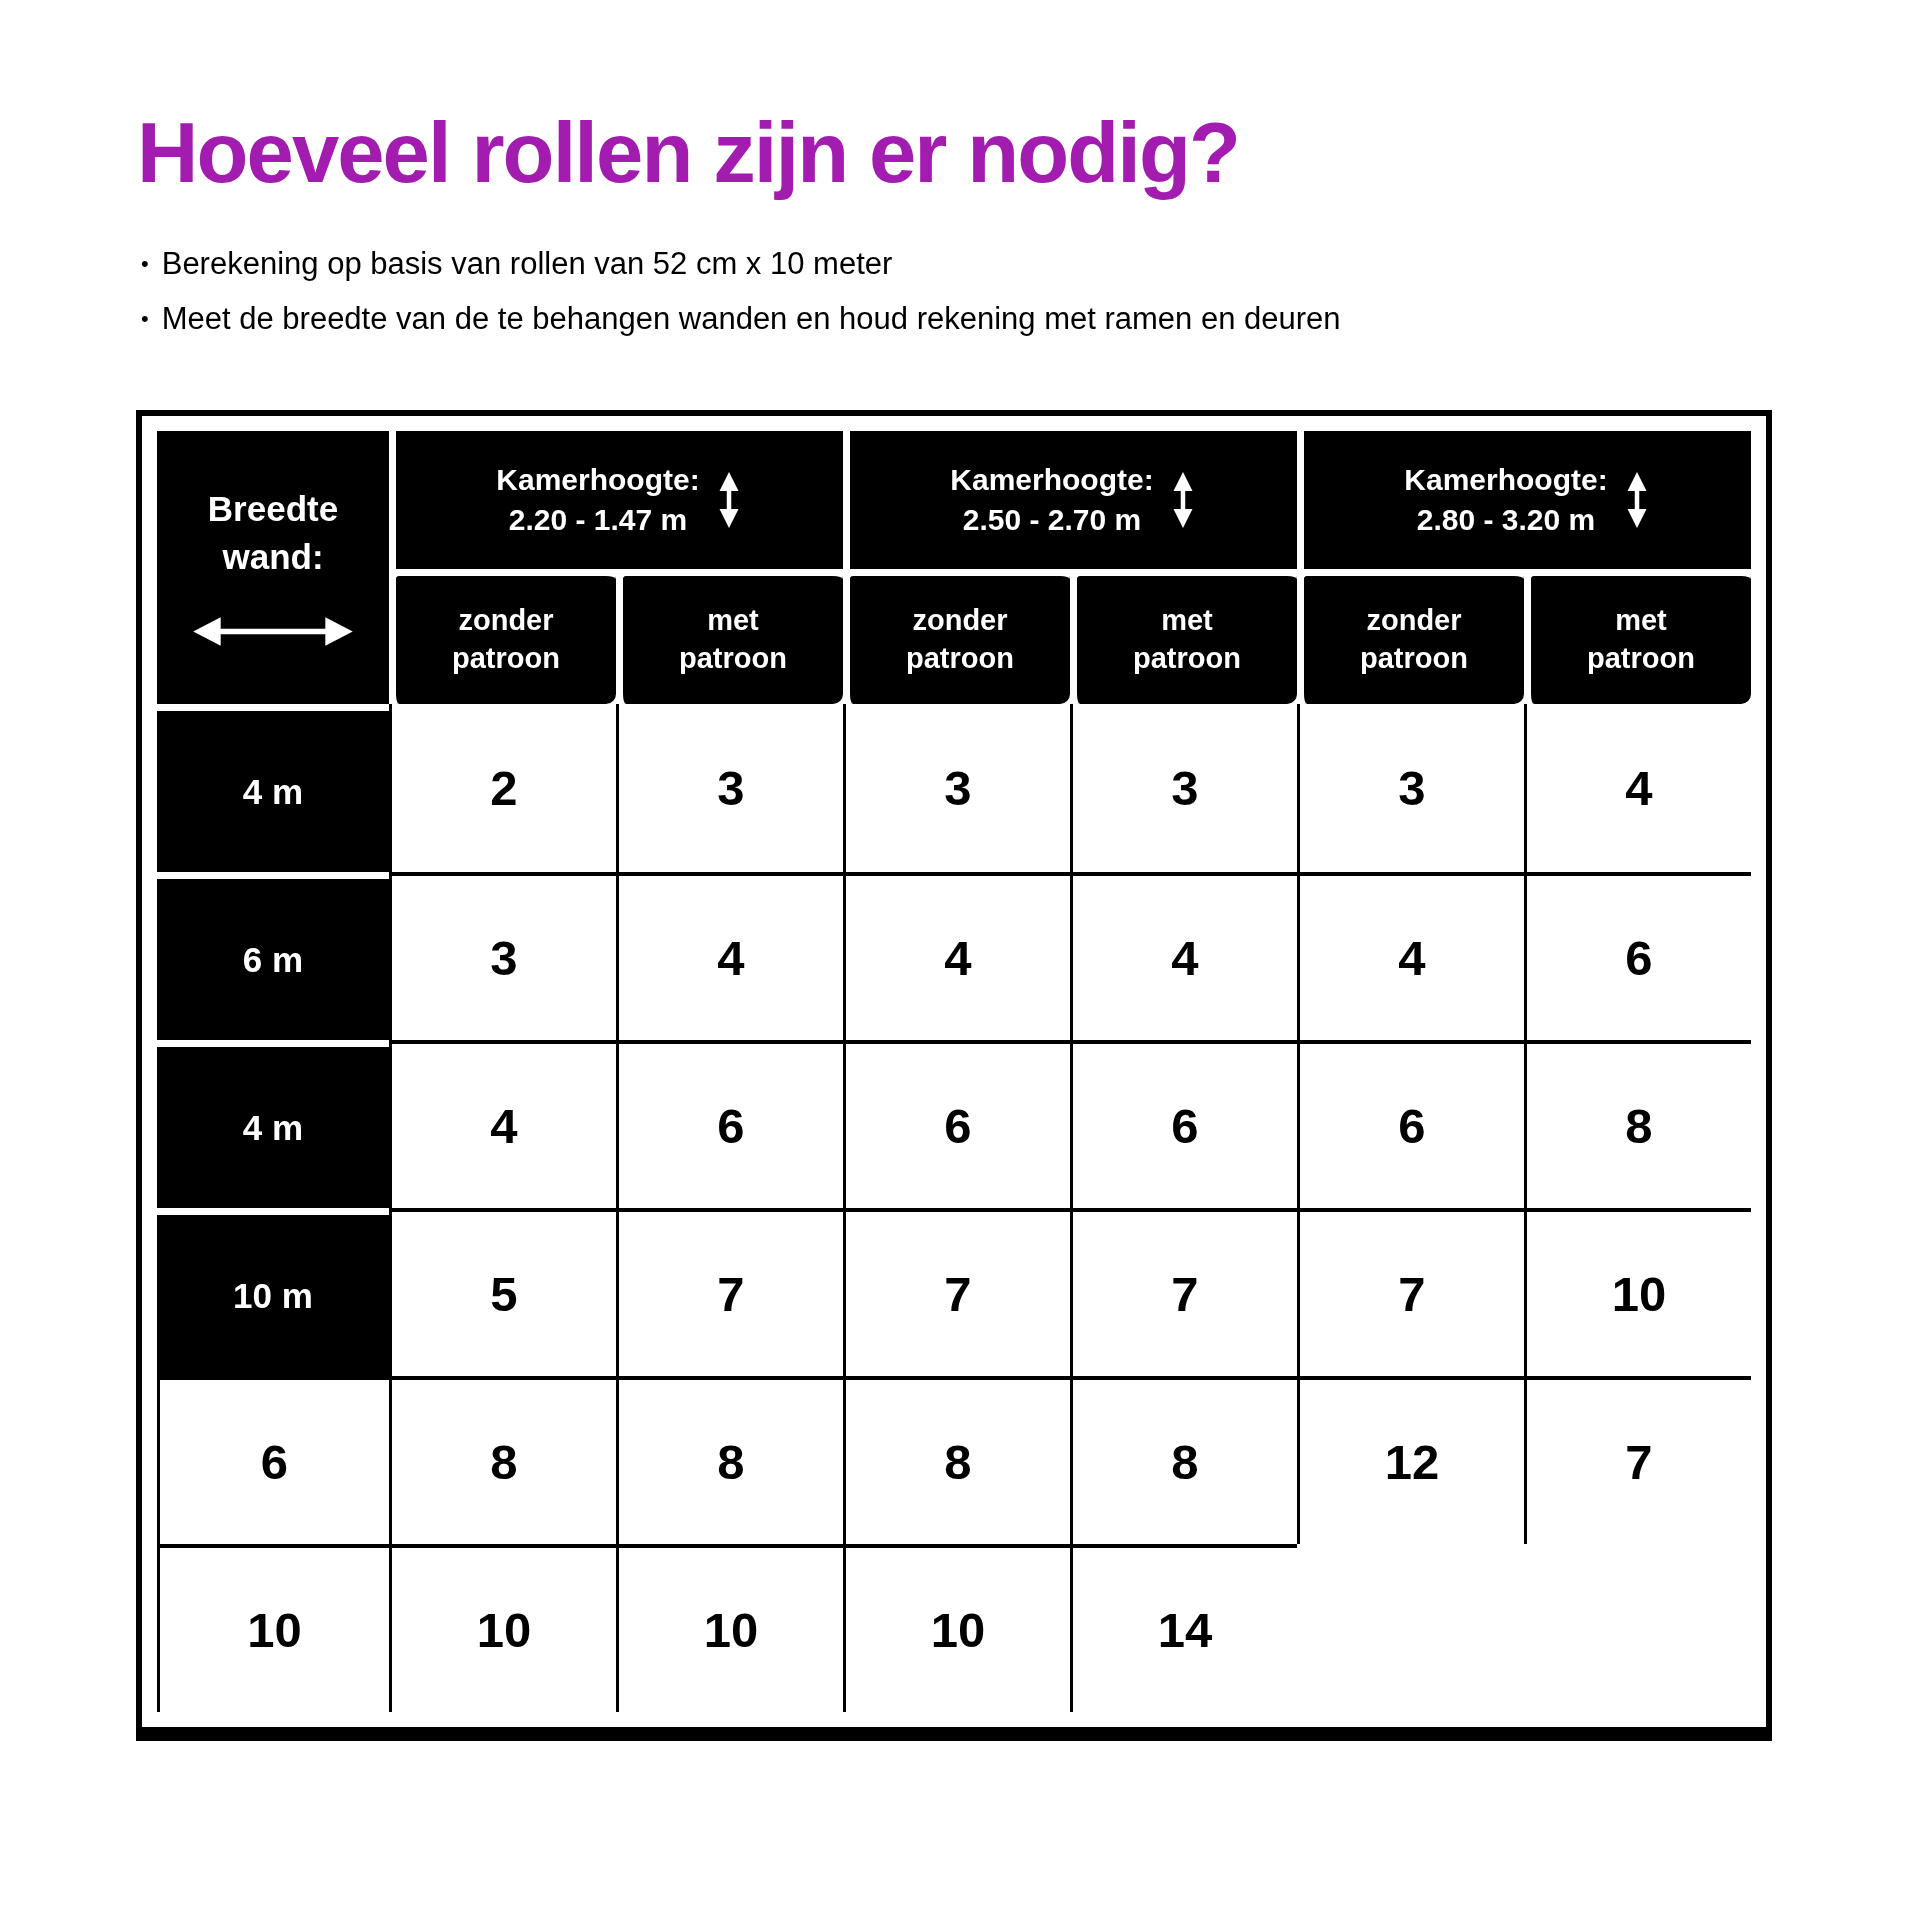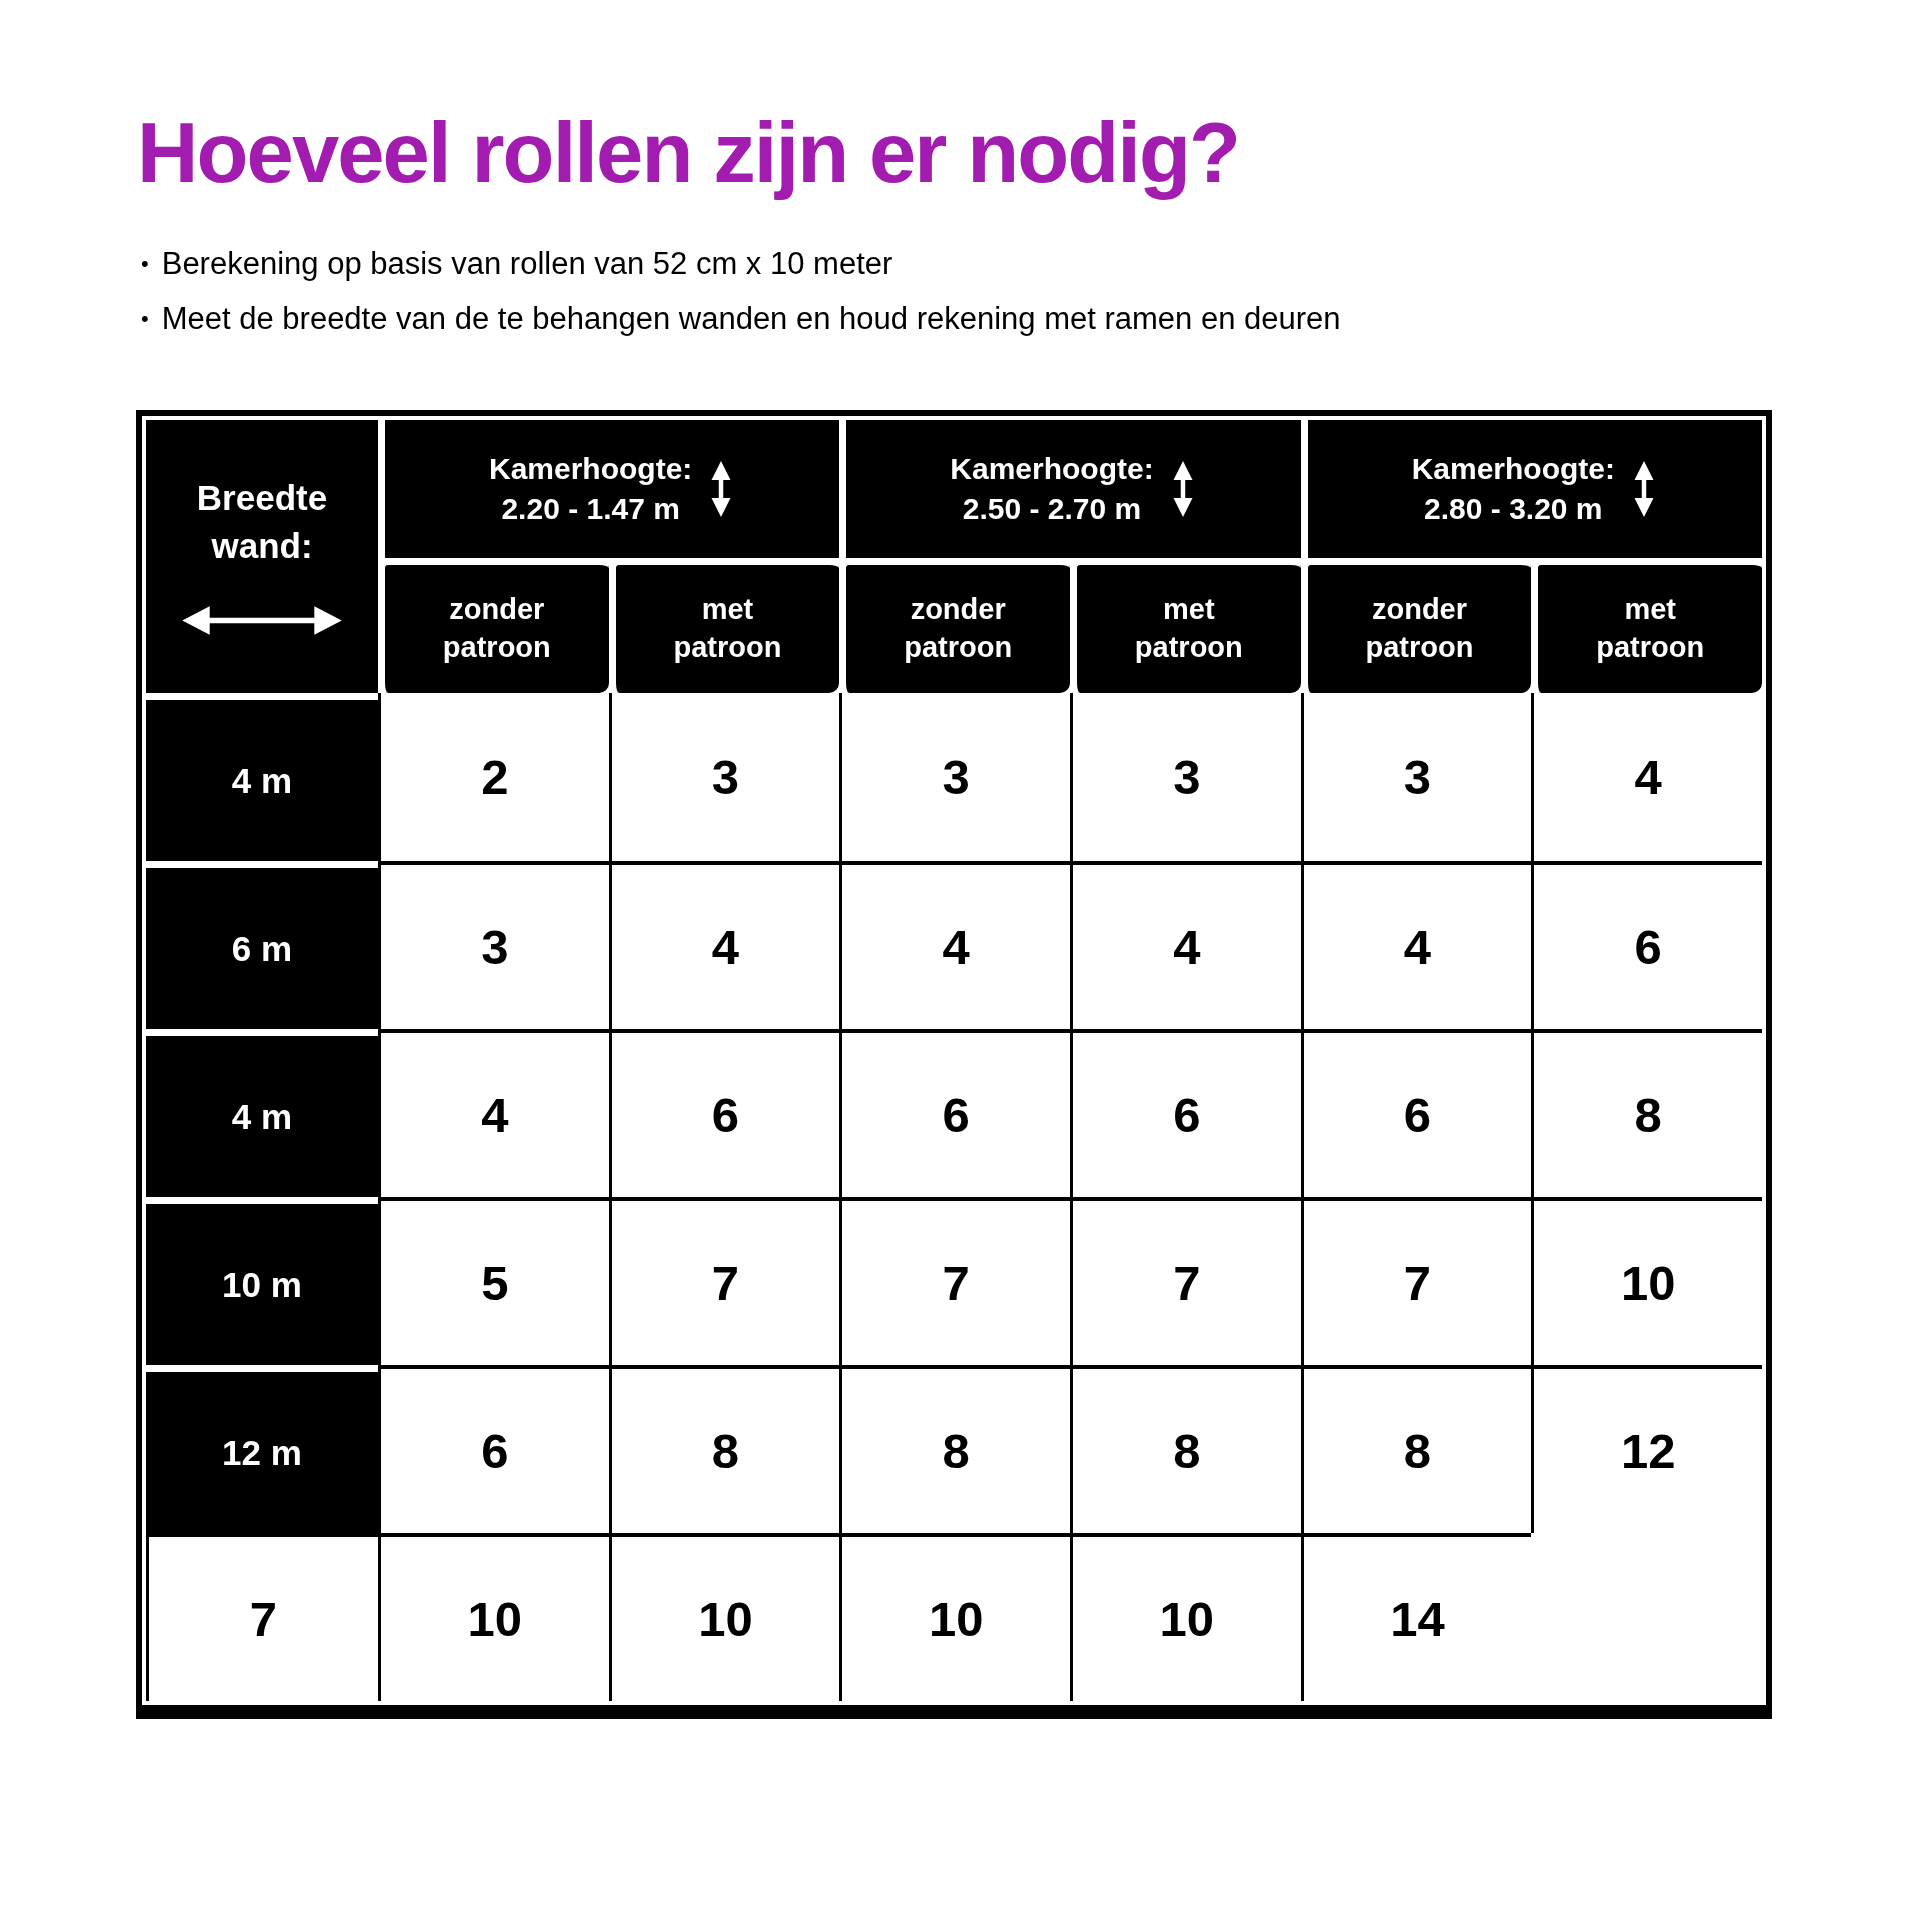"Breedte" .roll-table { padding: 4px -> 15px }
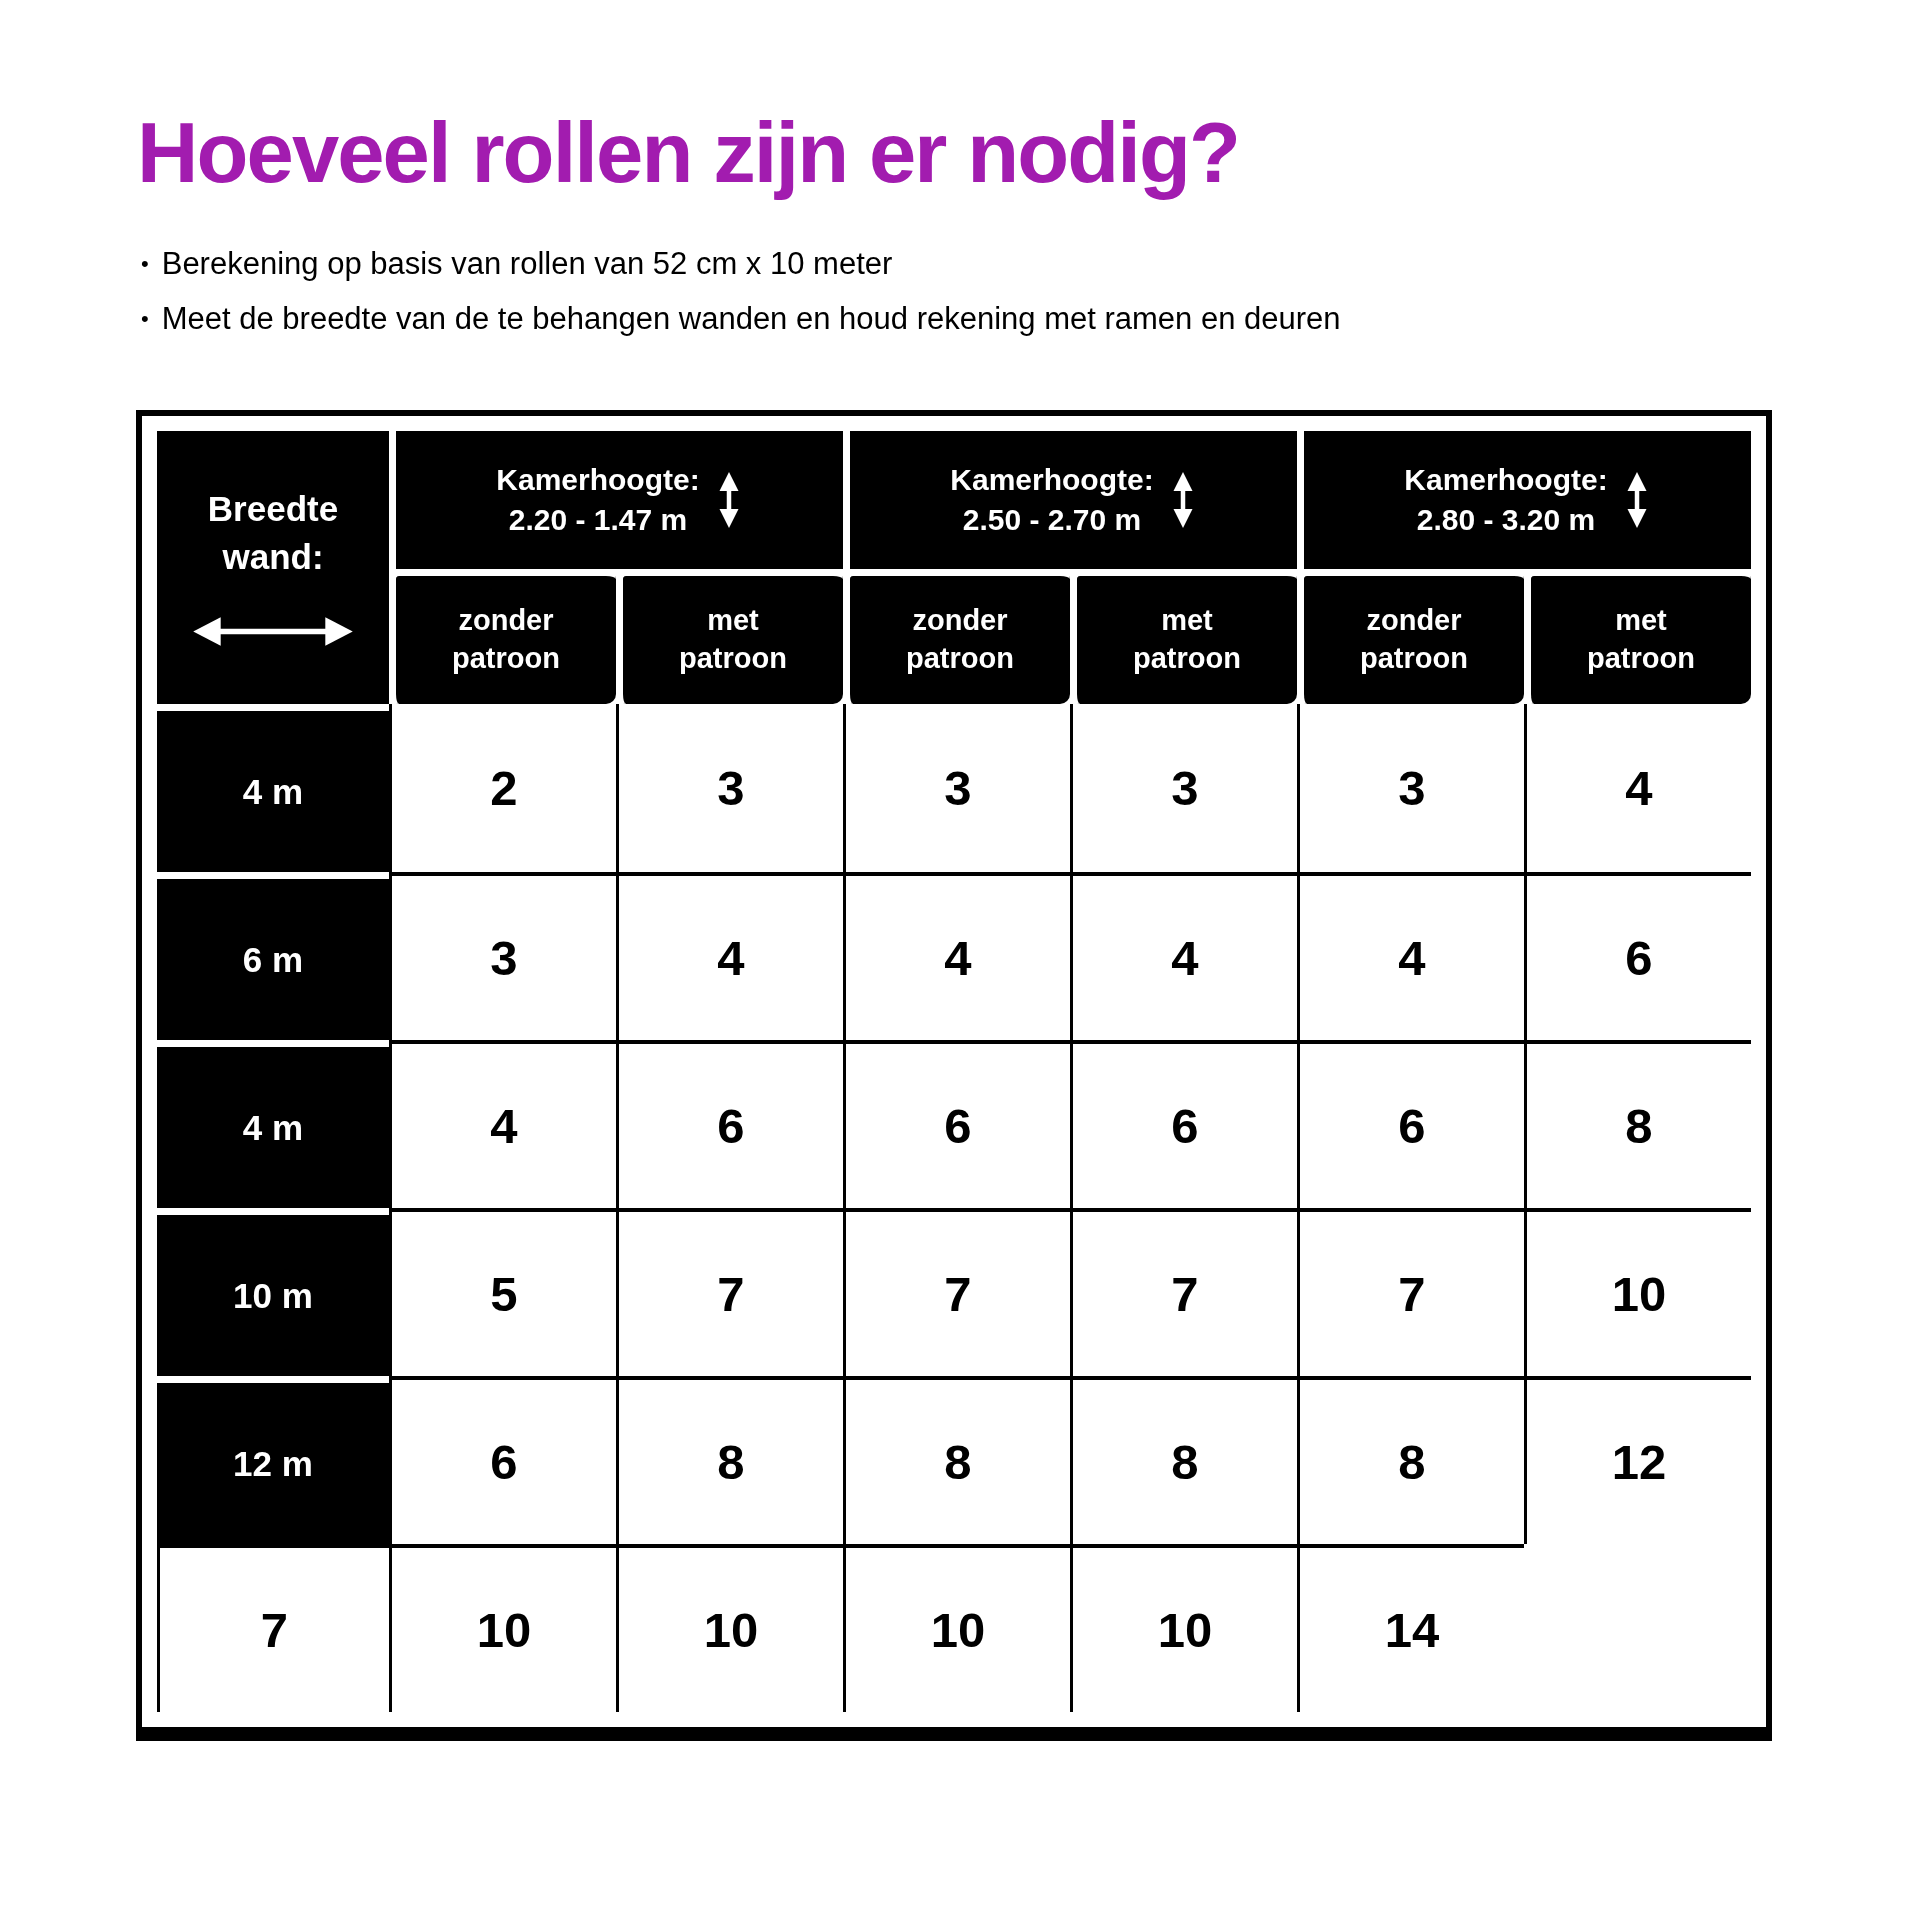"12 m" div.cell { html: <div>12 m</div> -> none }
